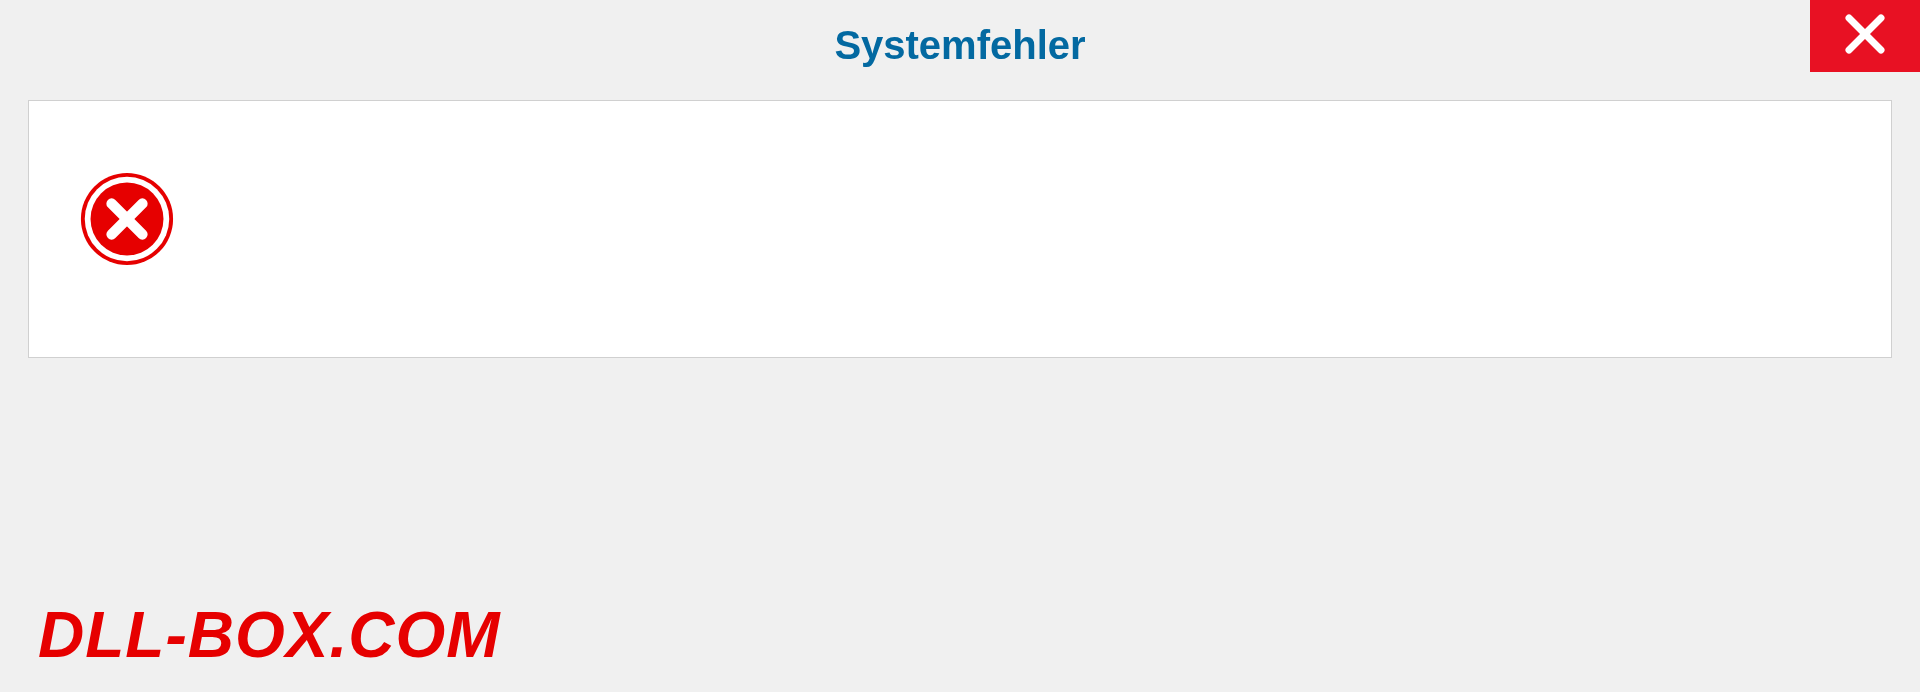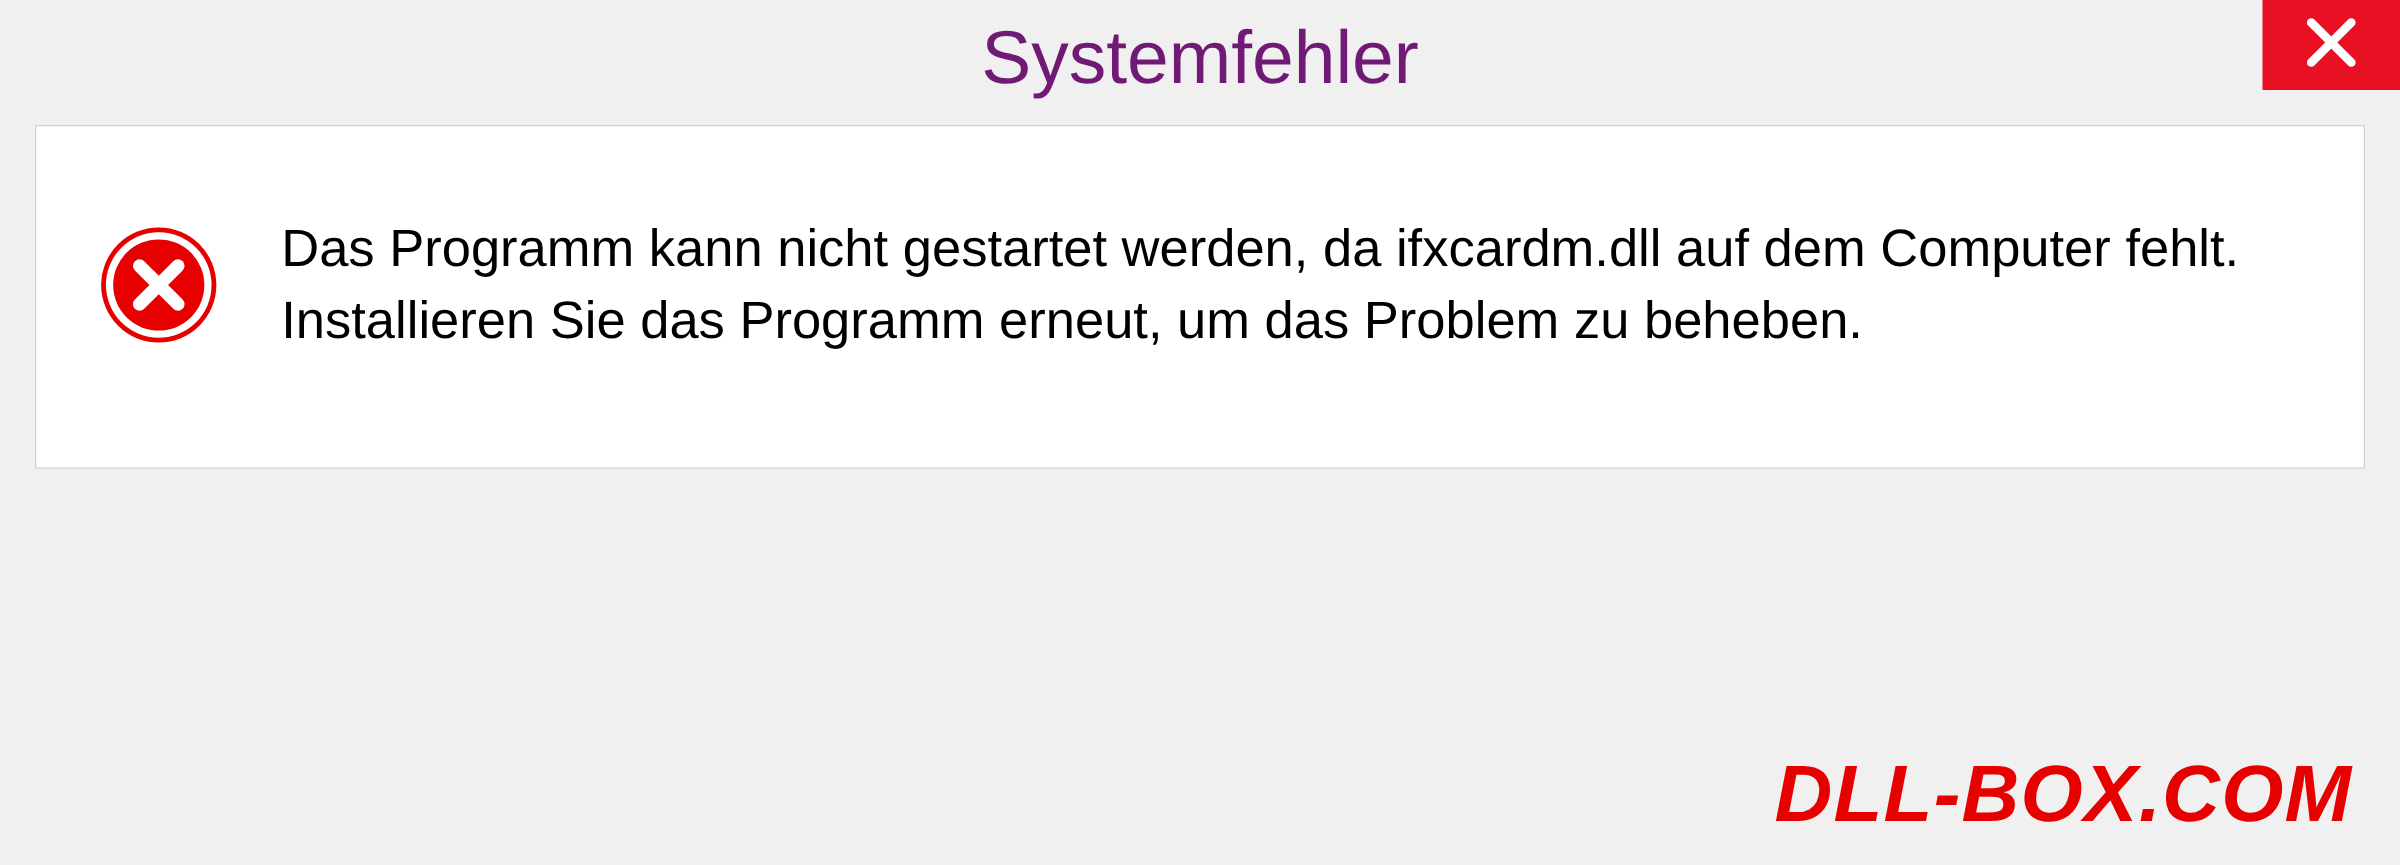"Systemfehler" .title-text { color: #701a75 -> #0369a1; font-size: 60px -> 40px; font-weight: 400 -> 700 }
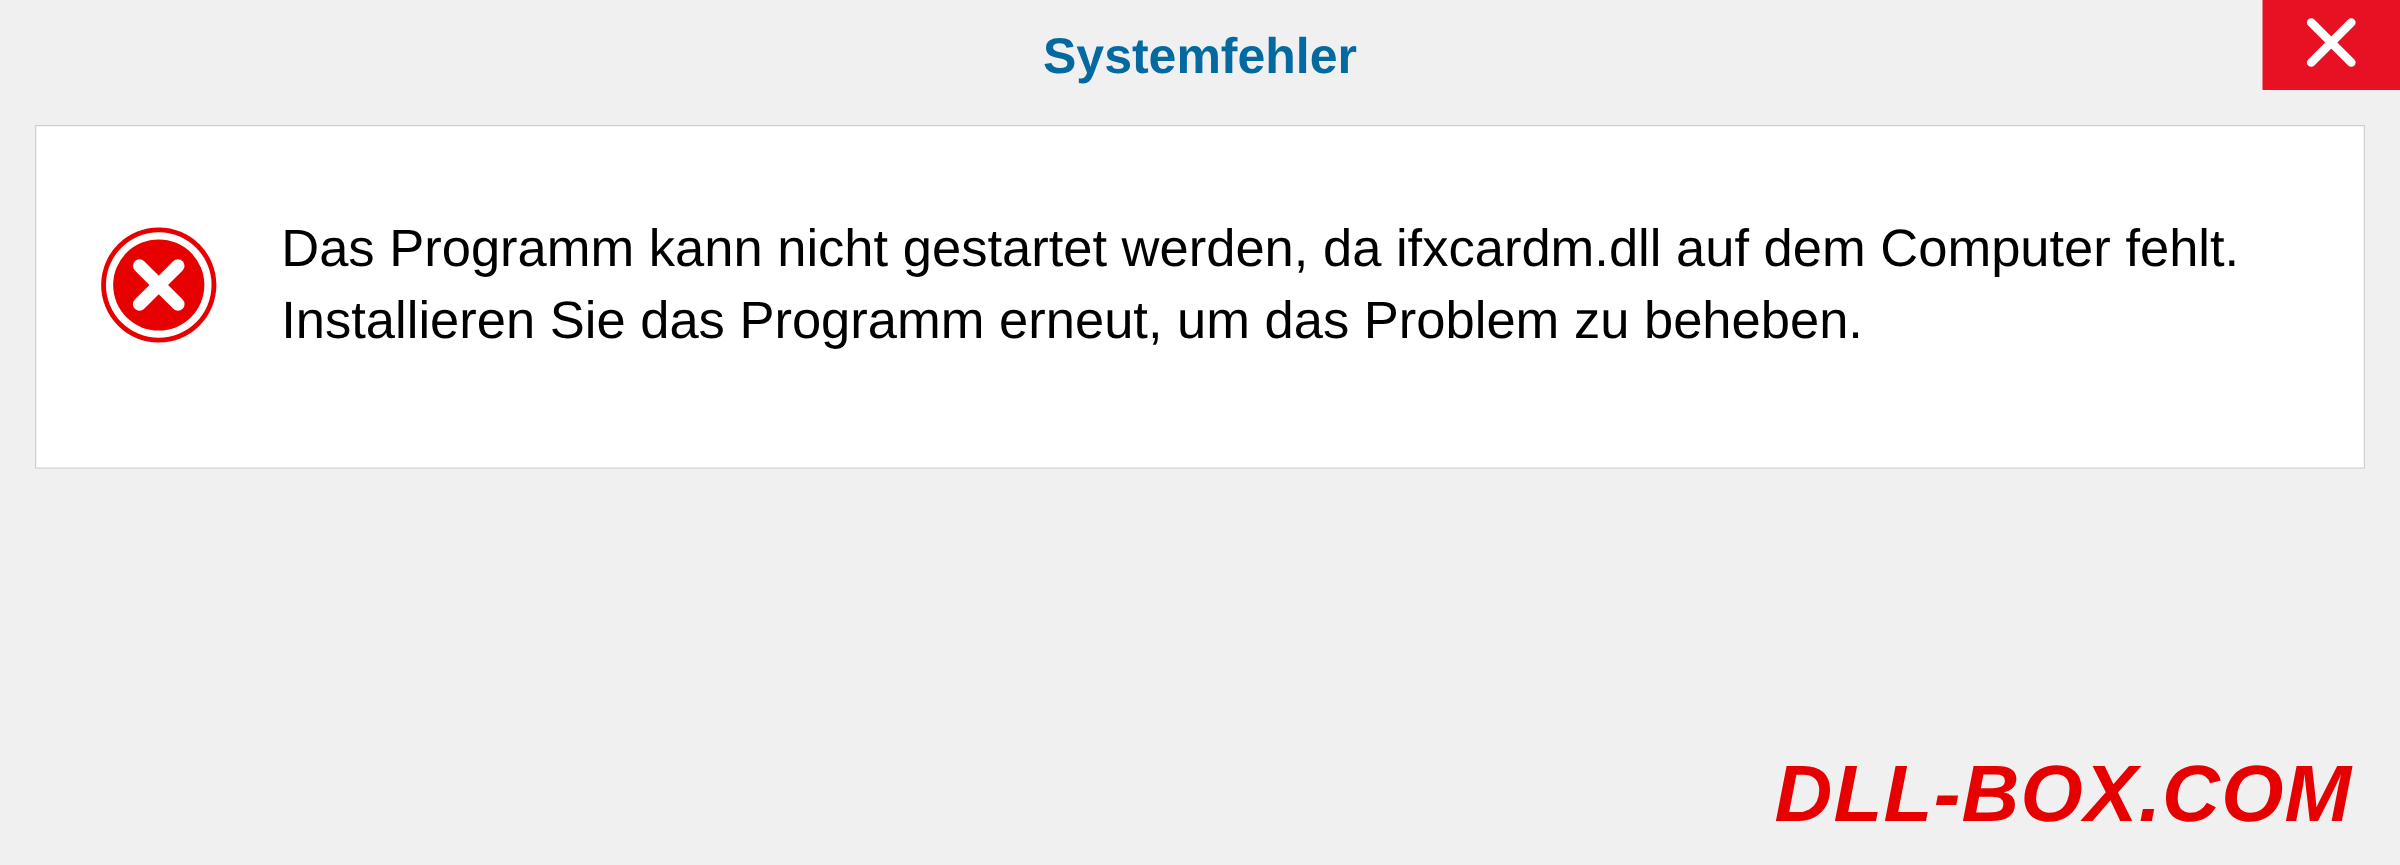"Das Programm kann nicht gestartet" div.message-text { html: <div>Das Programm kann nicht gestartet werden, da ifxcardm.dll auf dem Computer fehlt. Installieren Sie das Programm erneut, um das Problem zu beheben.</div> -> none }
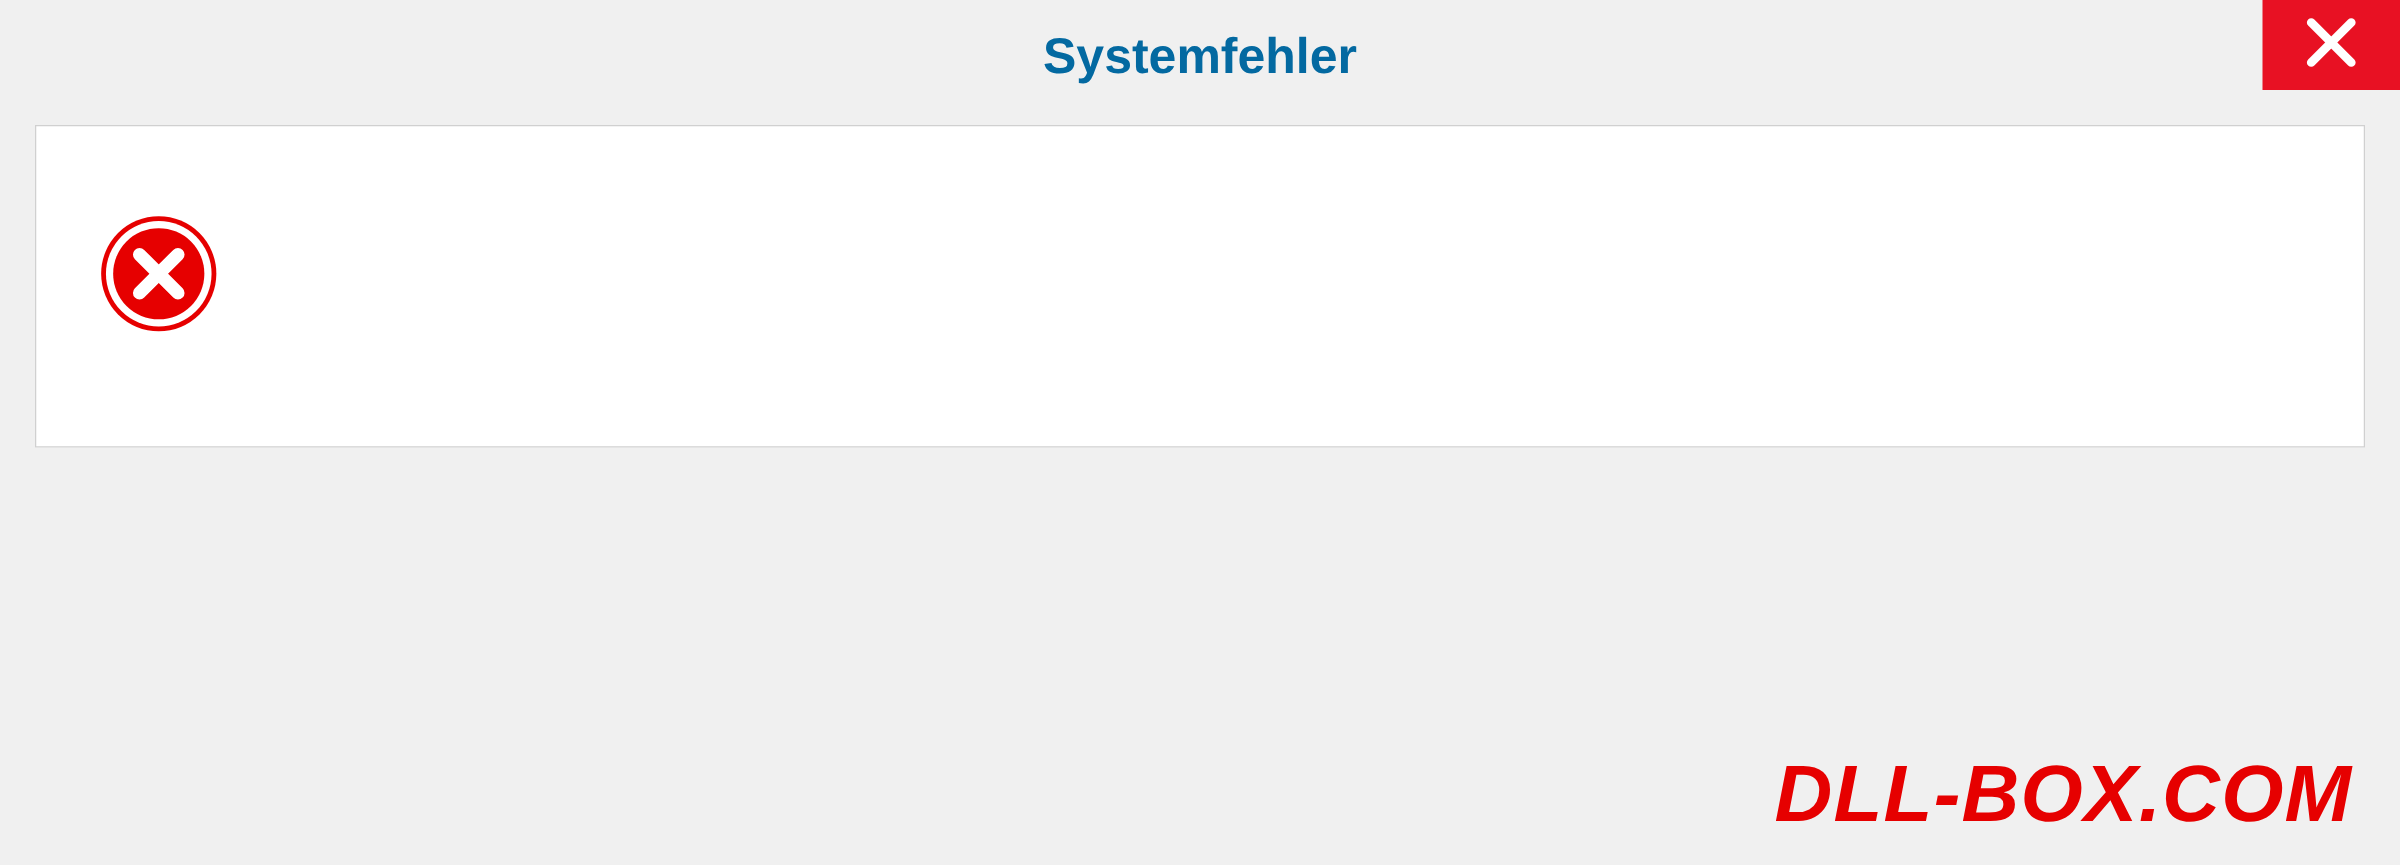"DLL-BOX.COM" .footer { justify-content: flex-end -> space-between }
